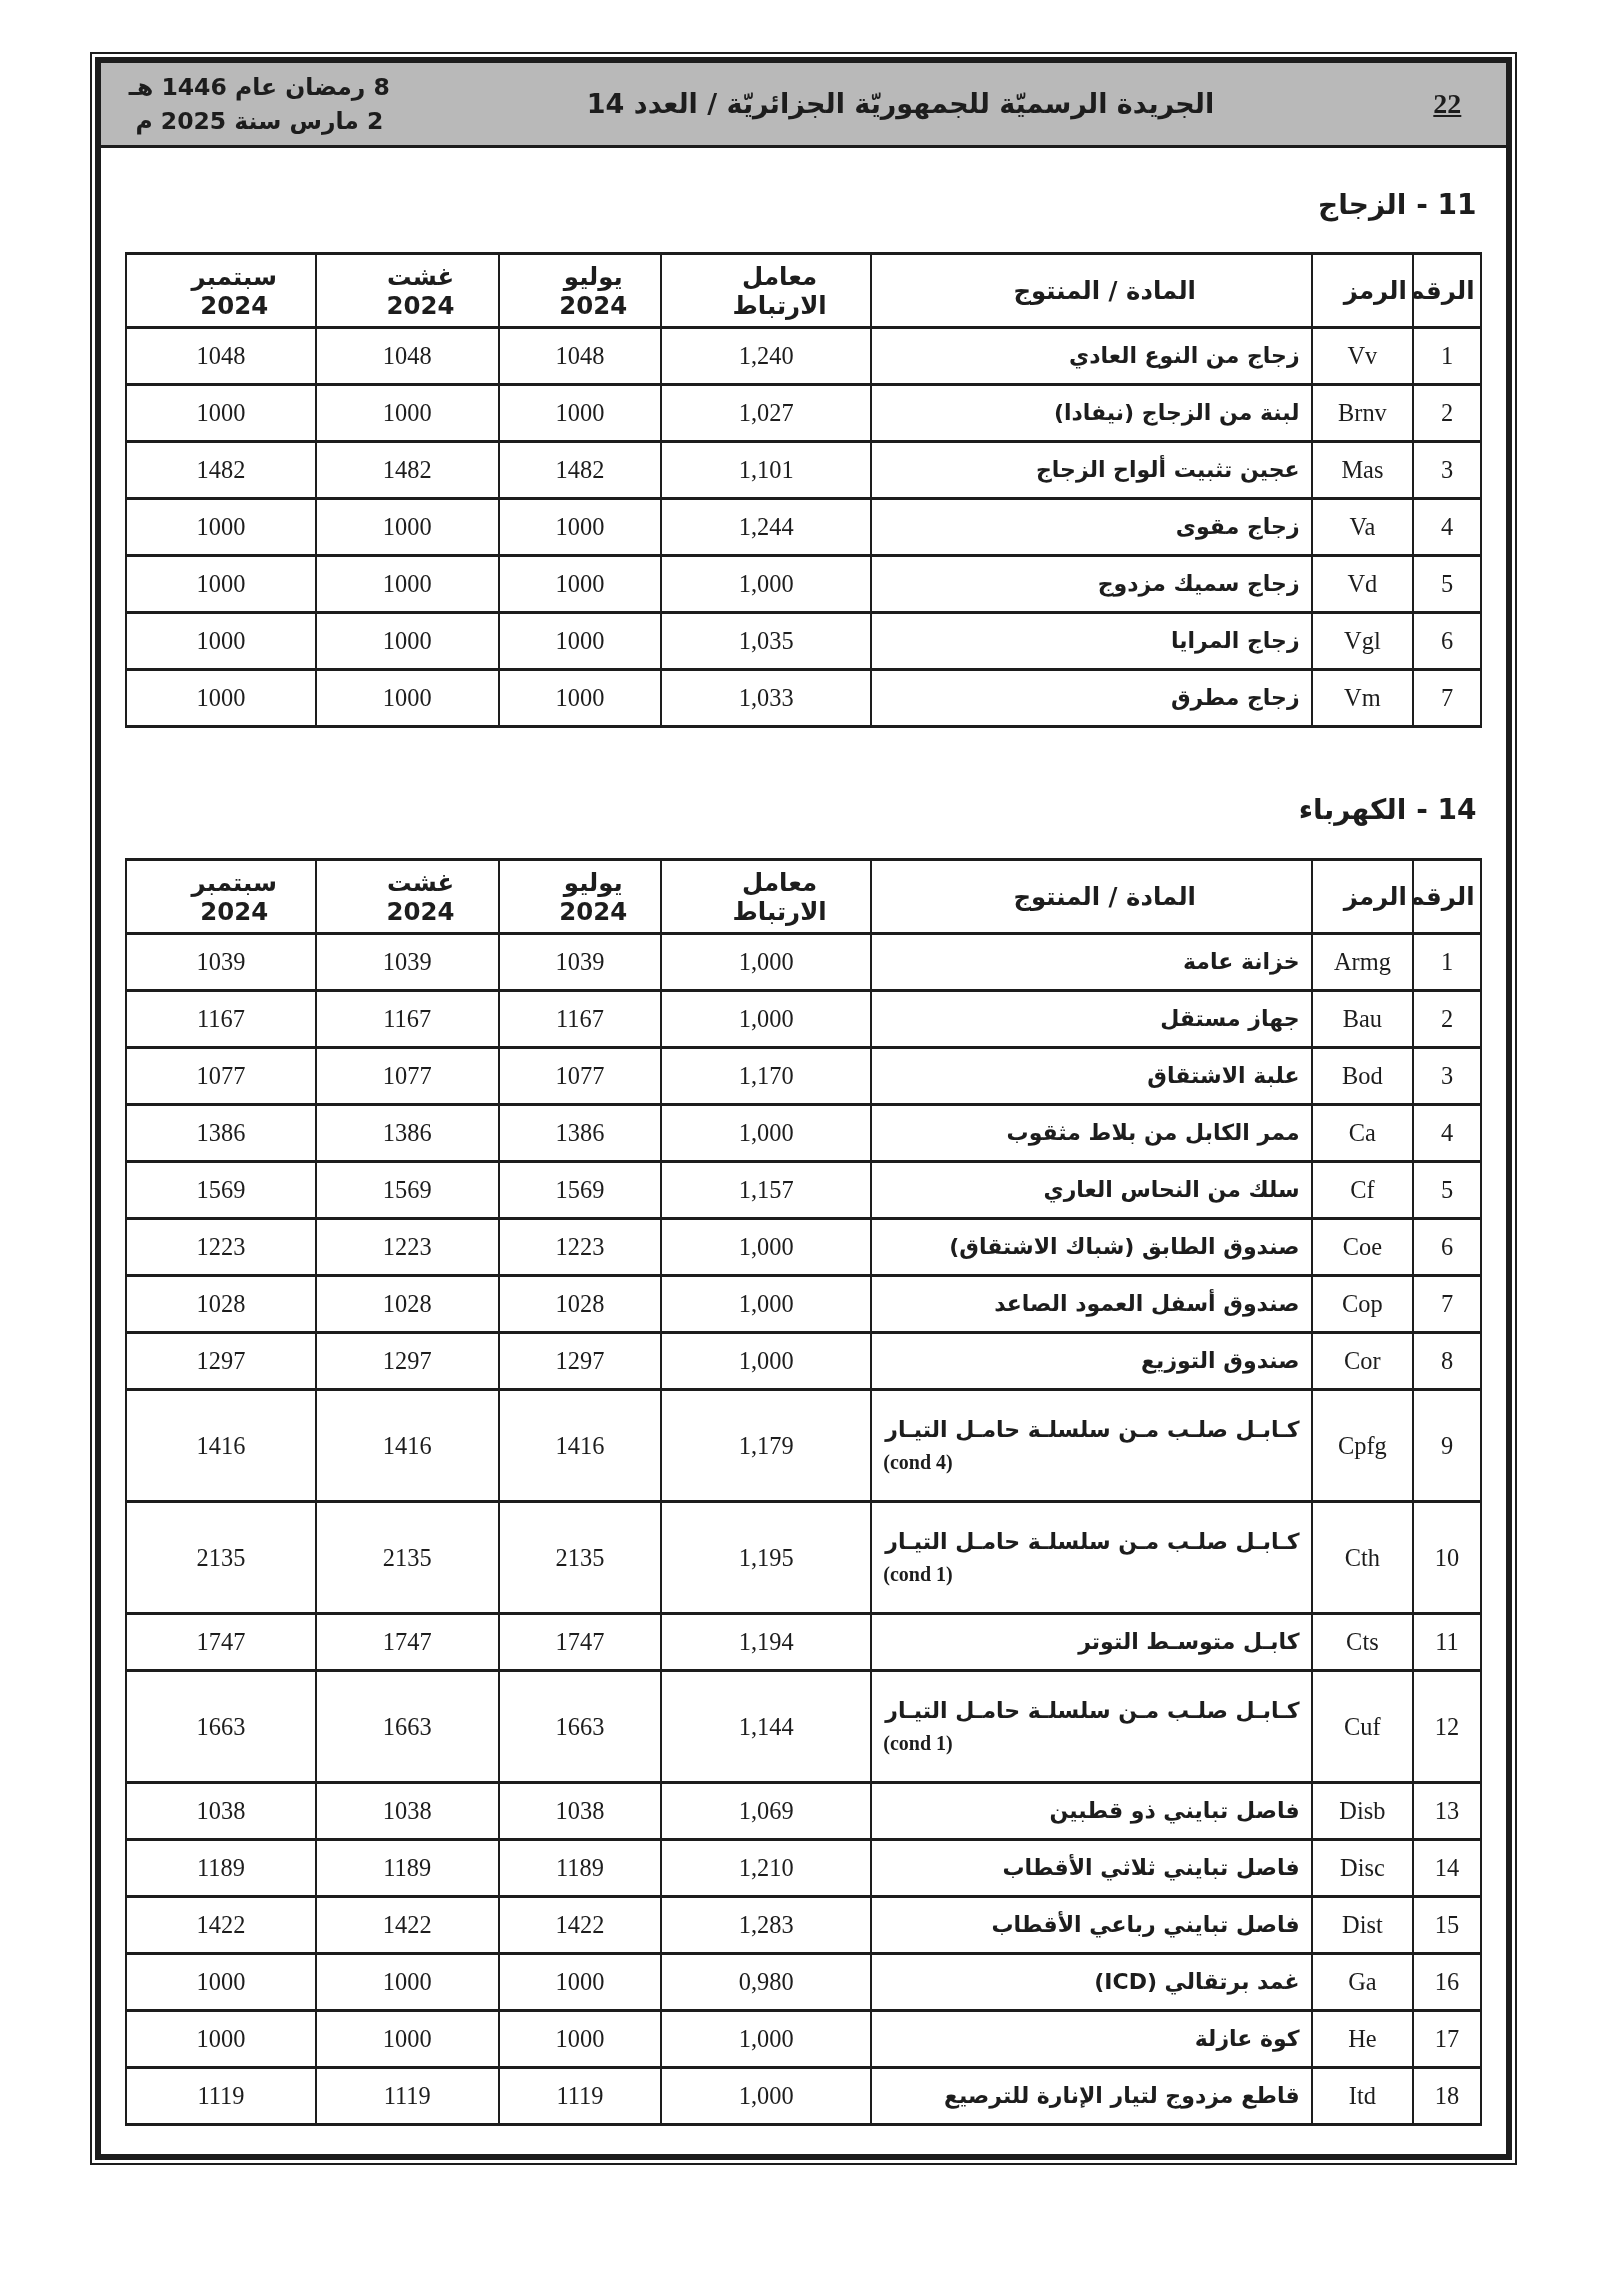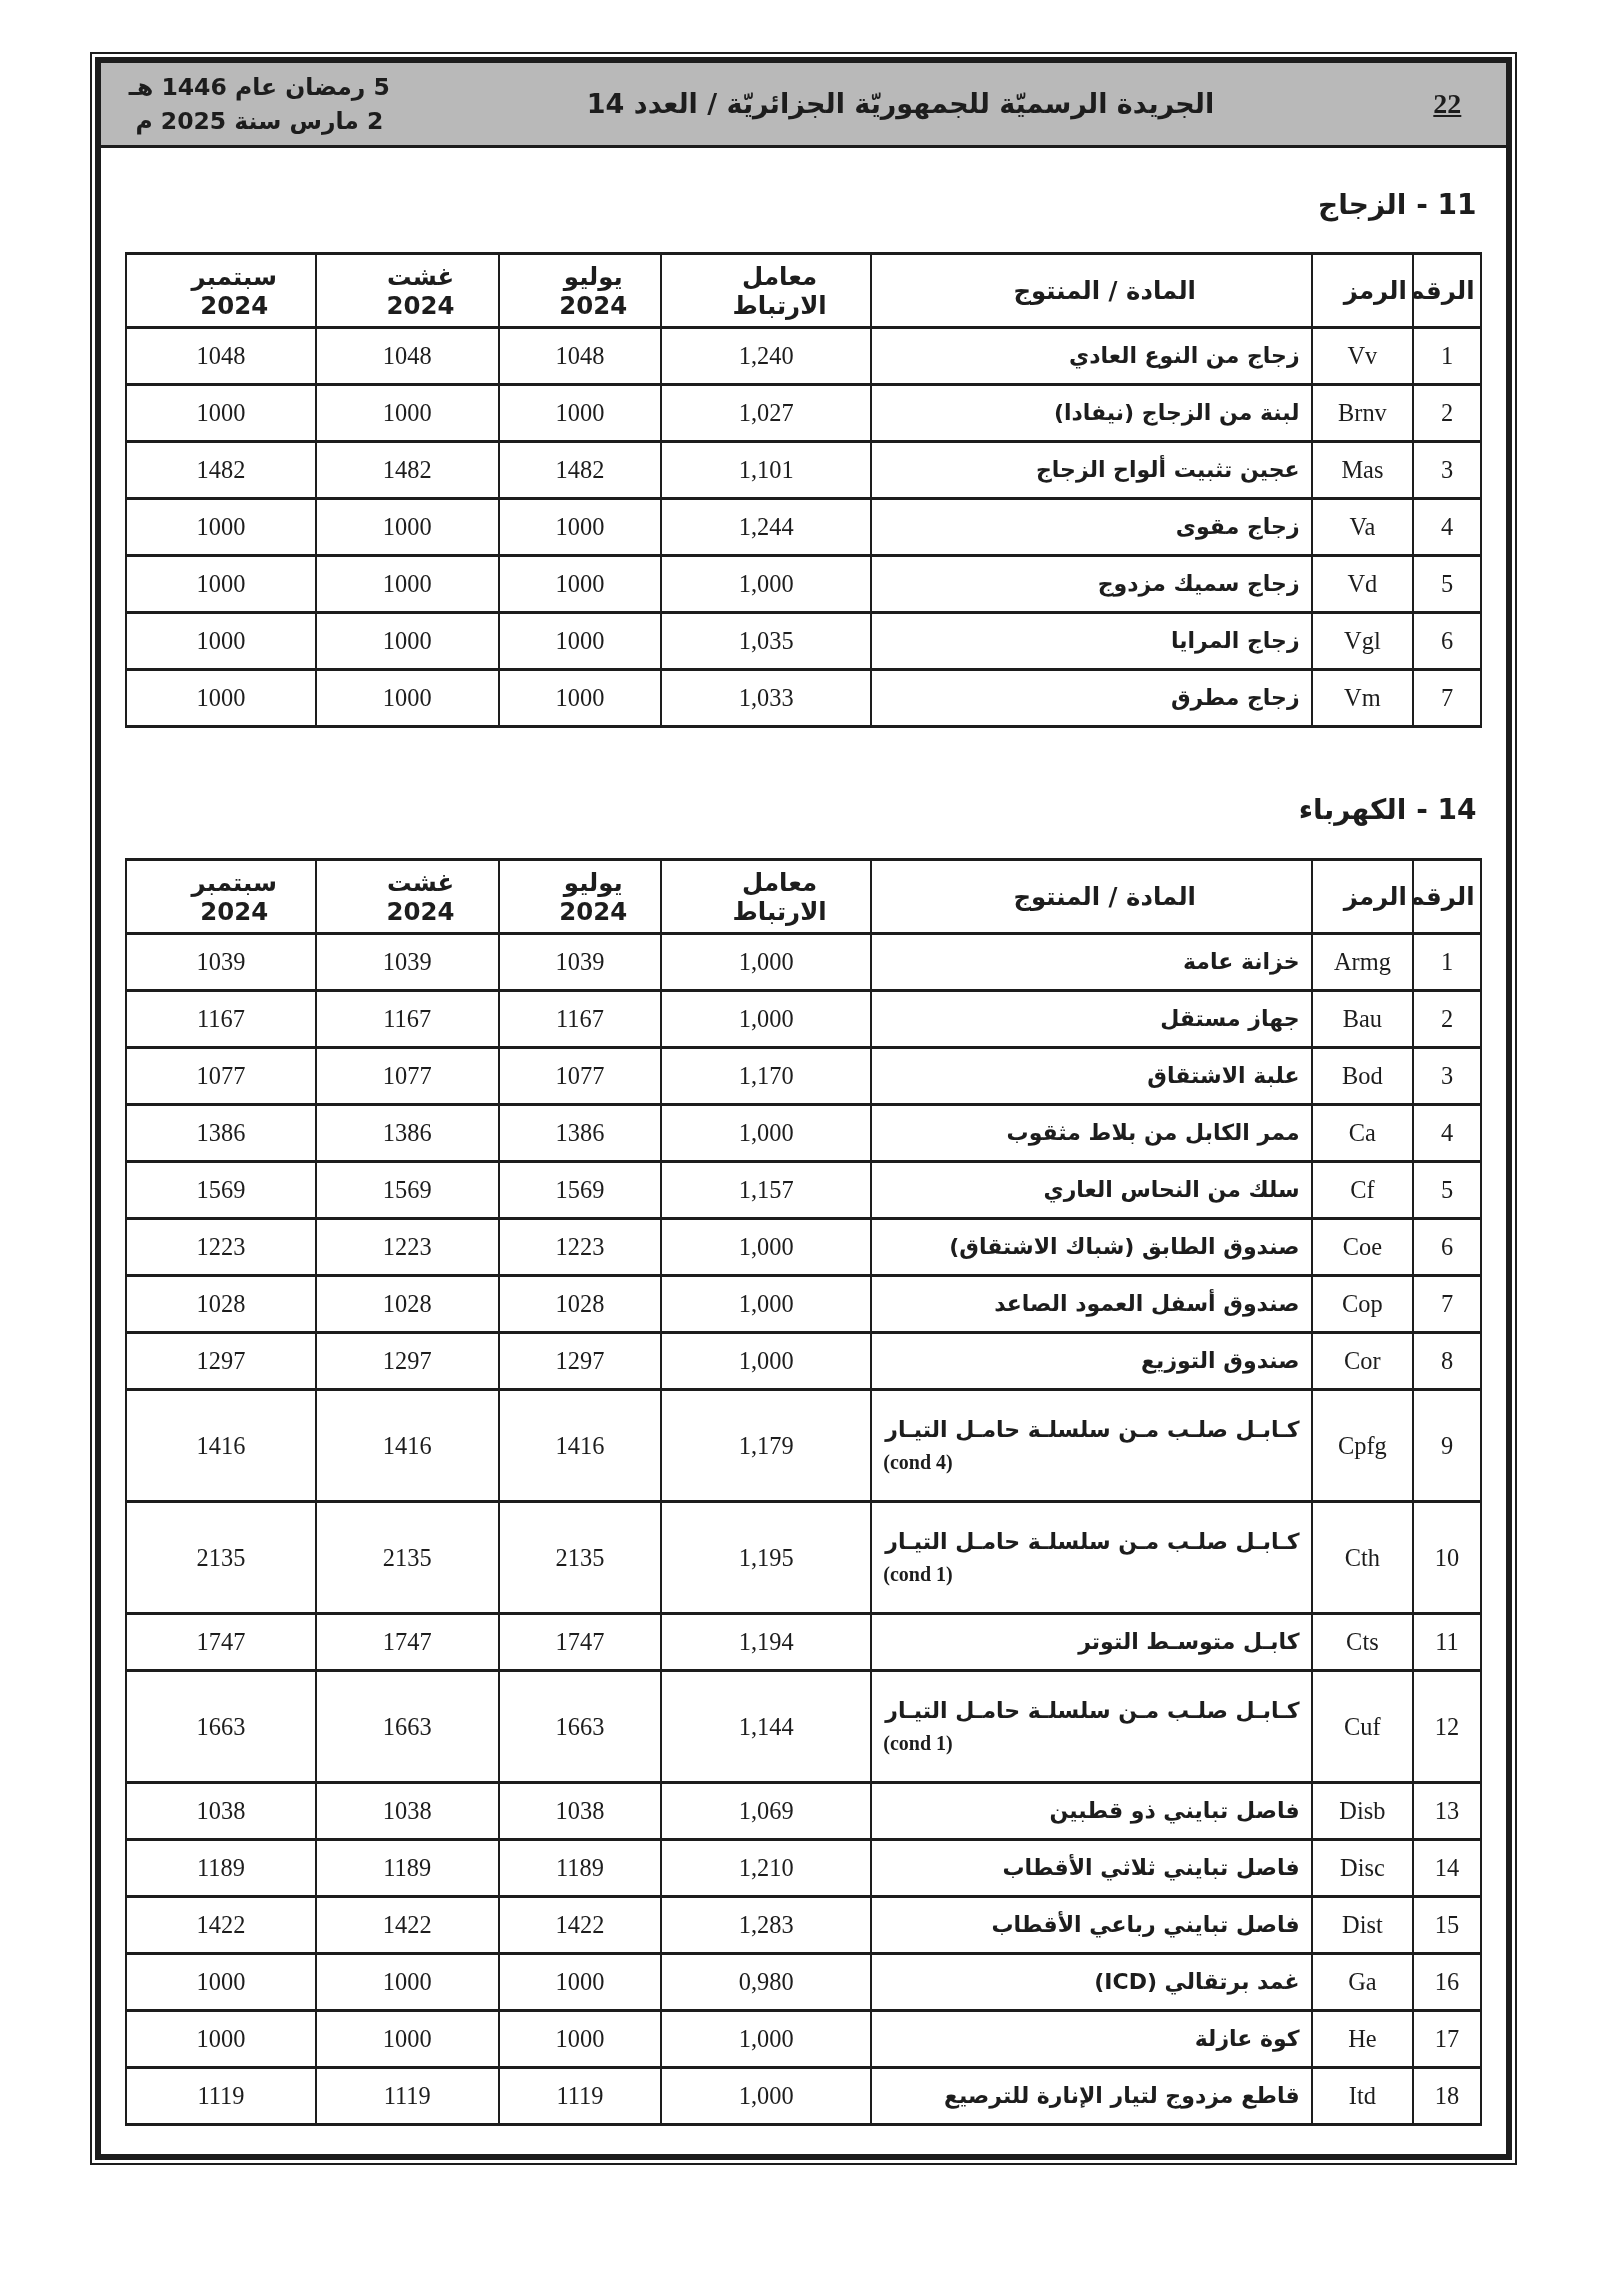"5 رمضان عام 1446 هـ" div { text: 5 -> 8 }
